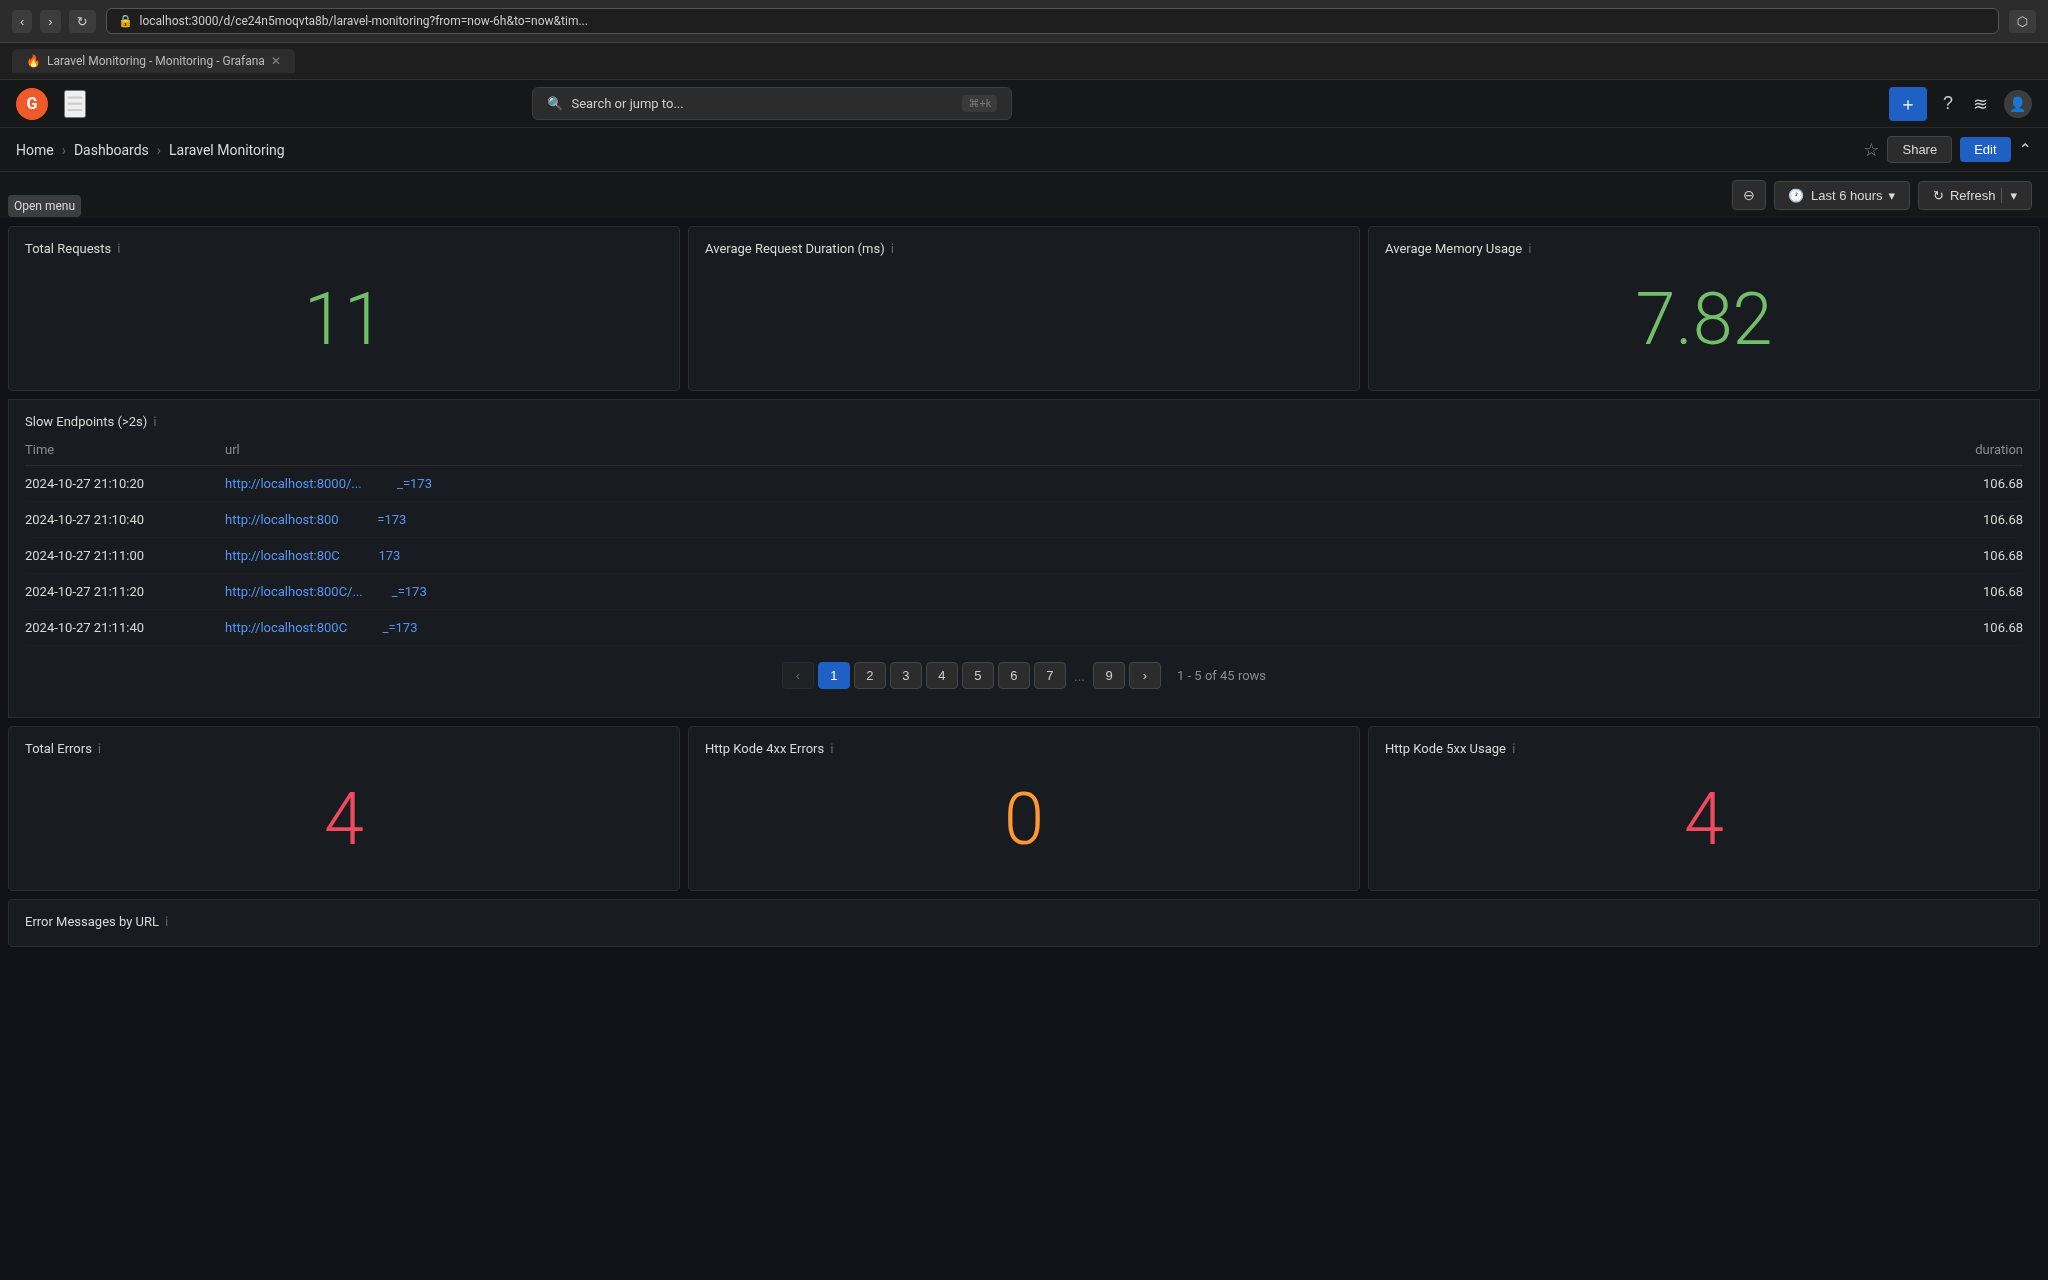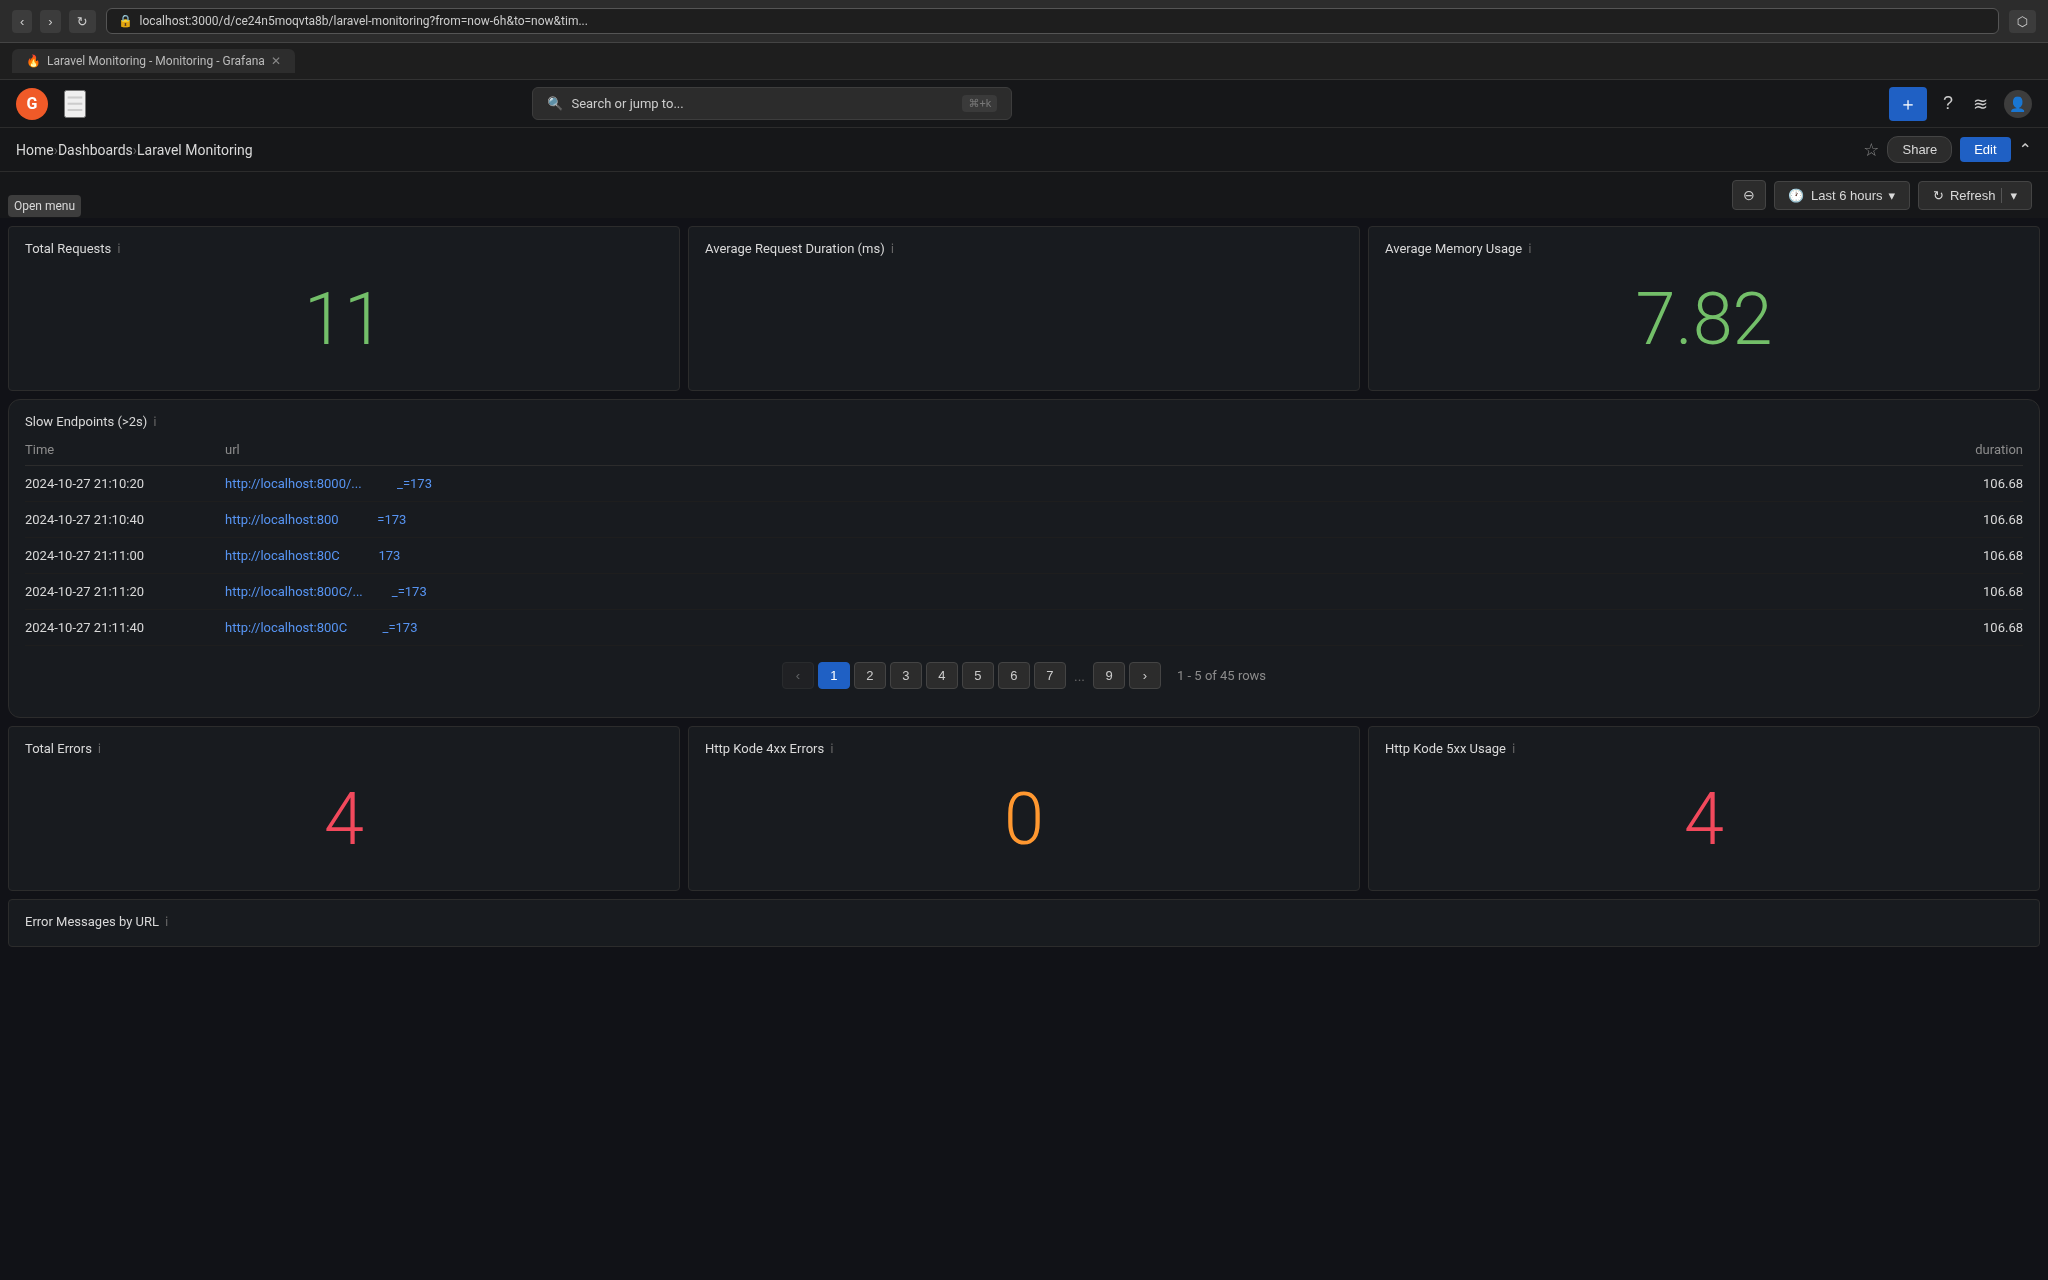"Home" .breadcrumb-bar { gap: none -> 8px }
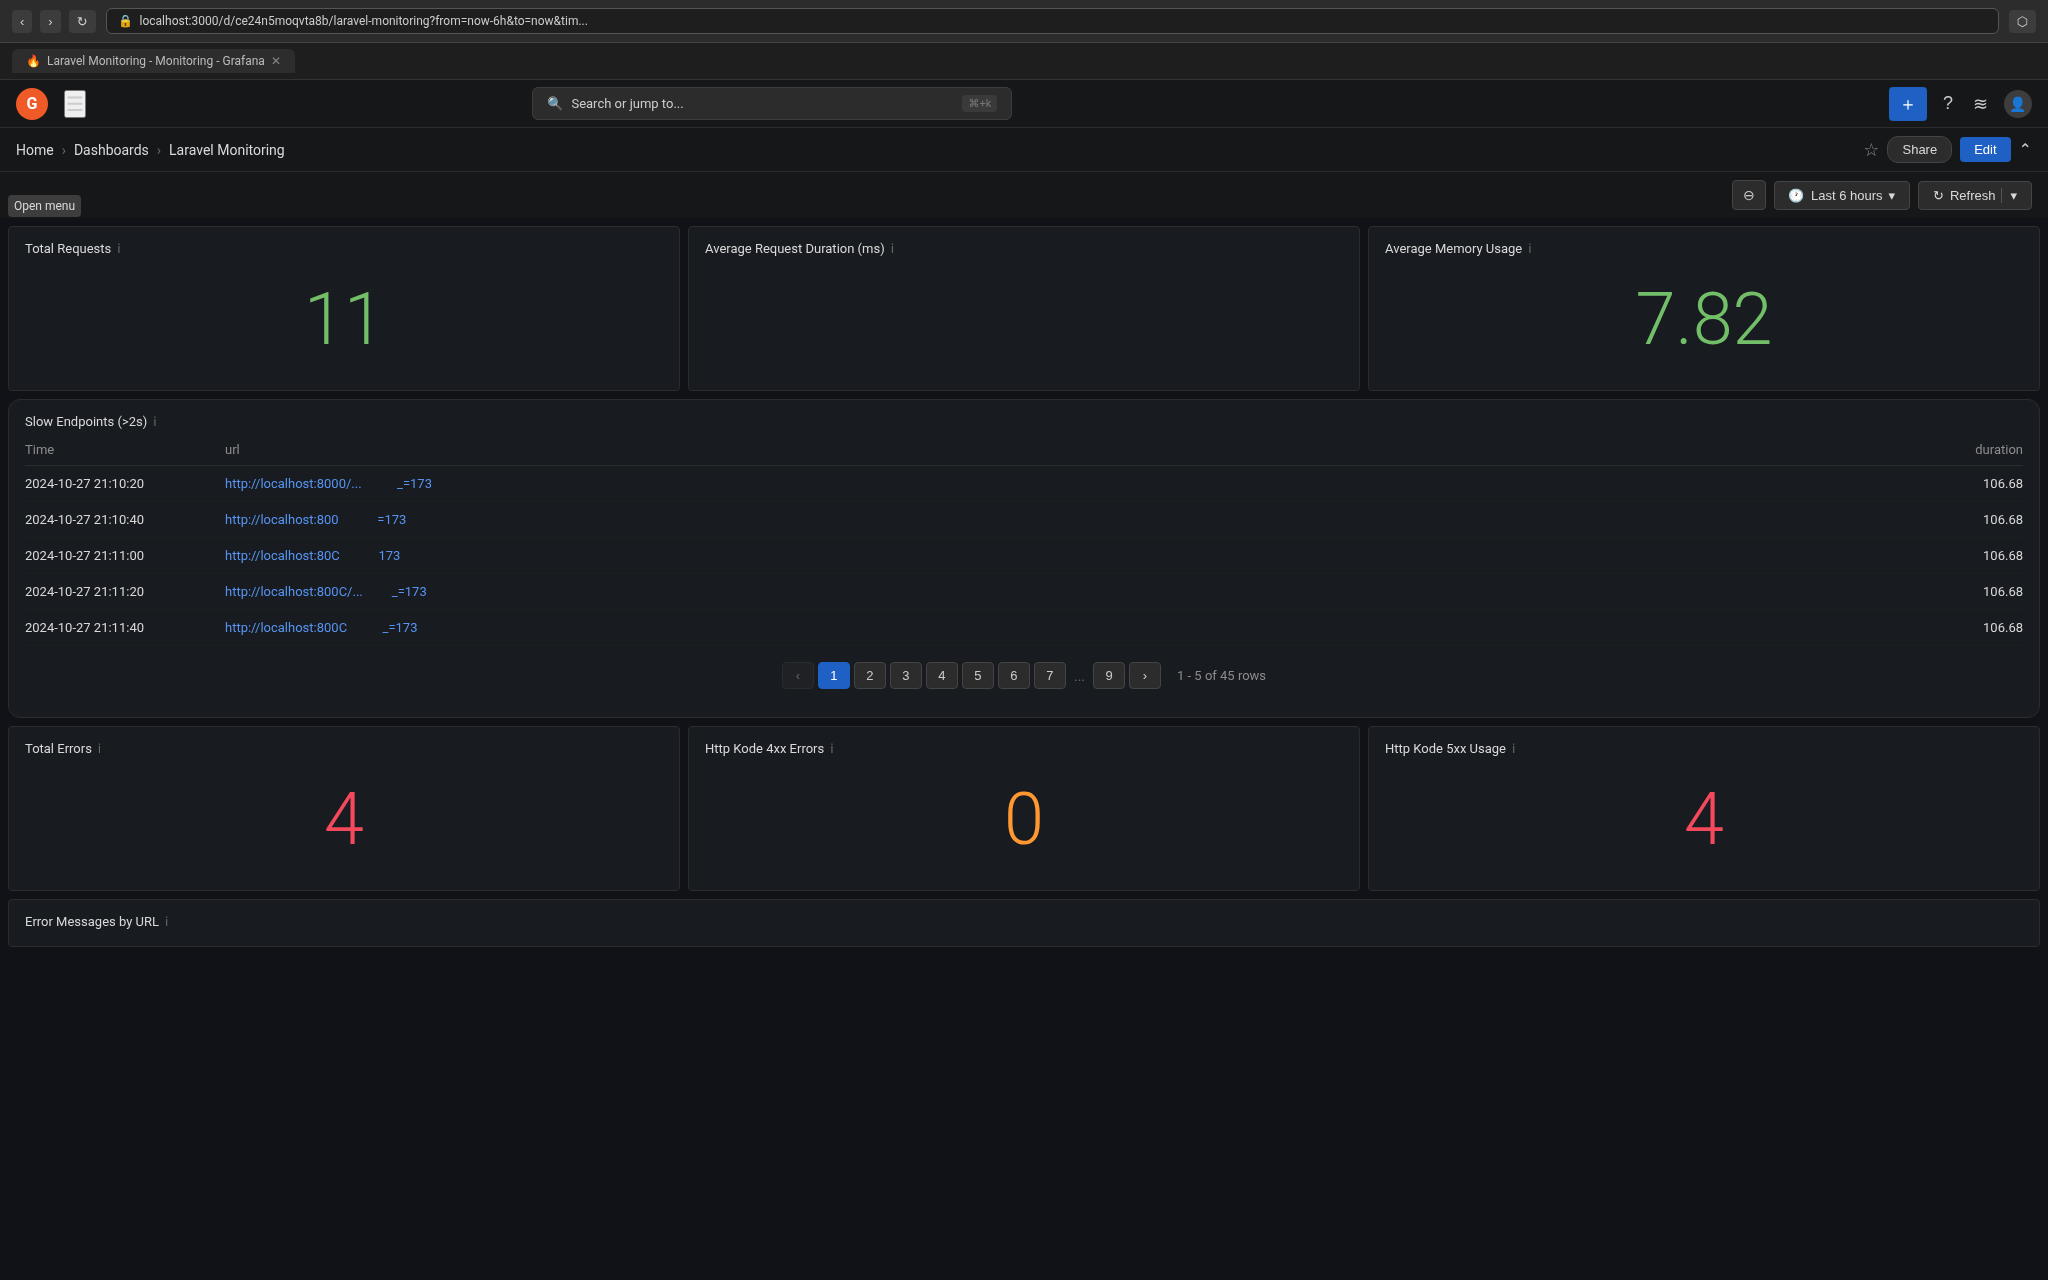"Share" .share-btn { border-radius: 11px -> 4px }
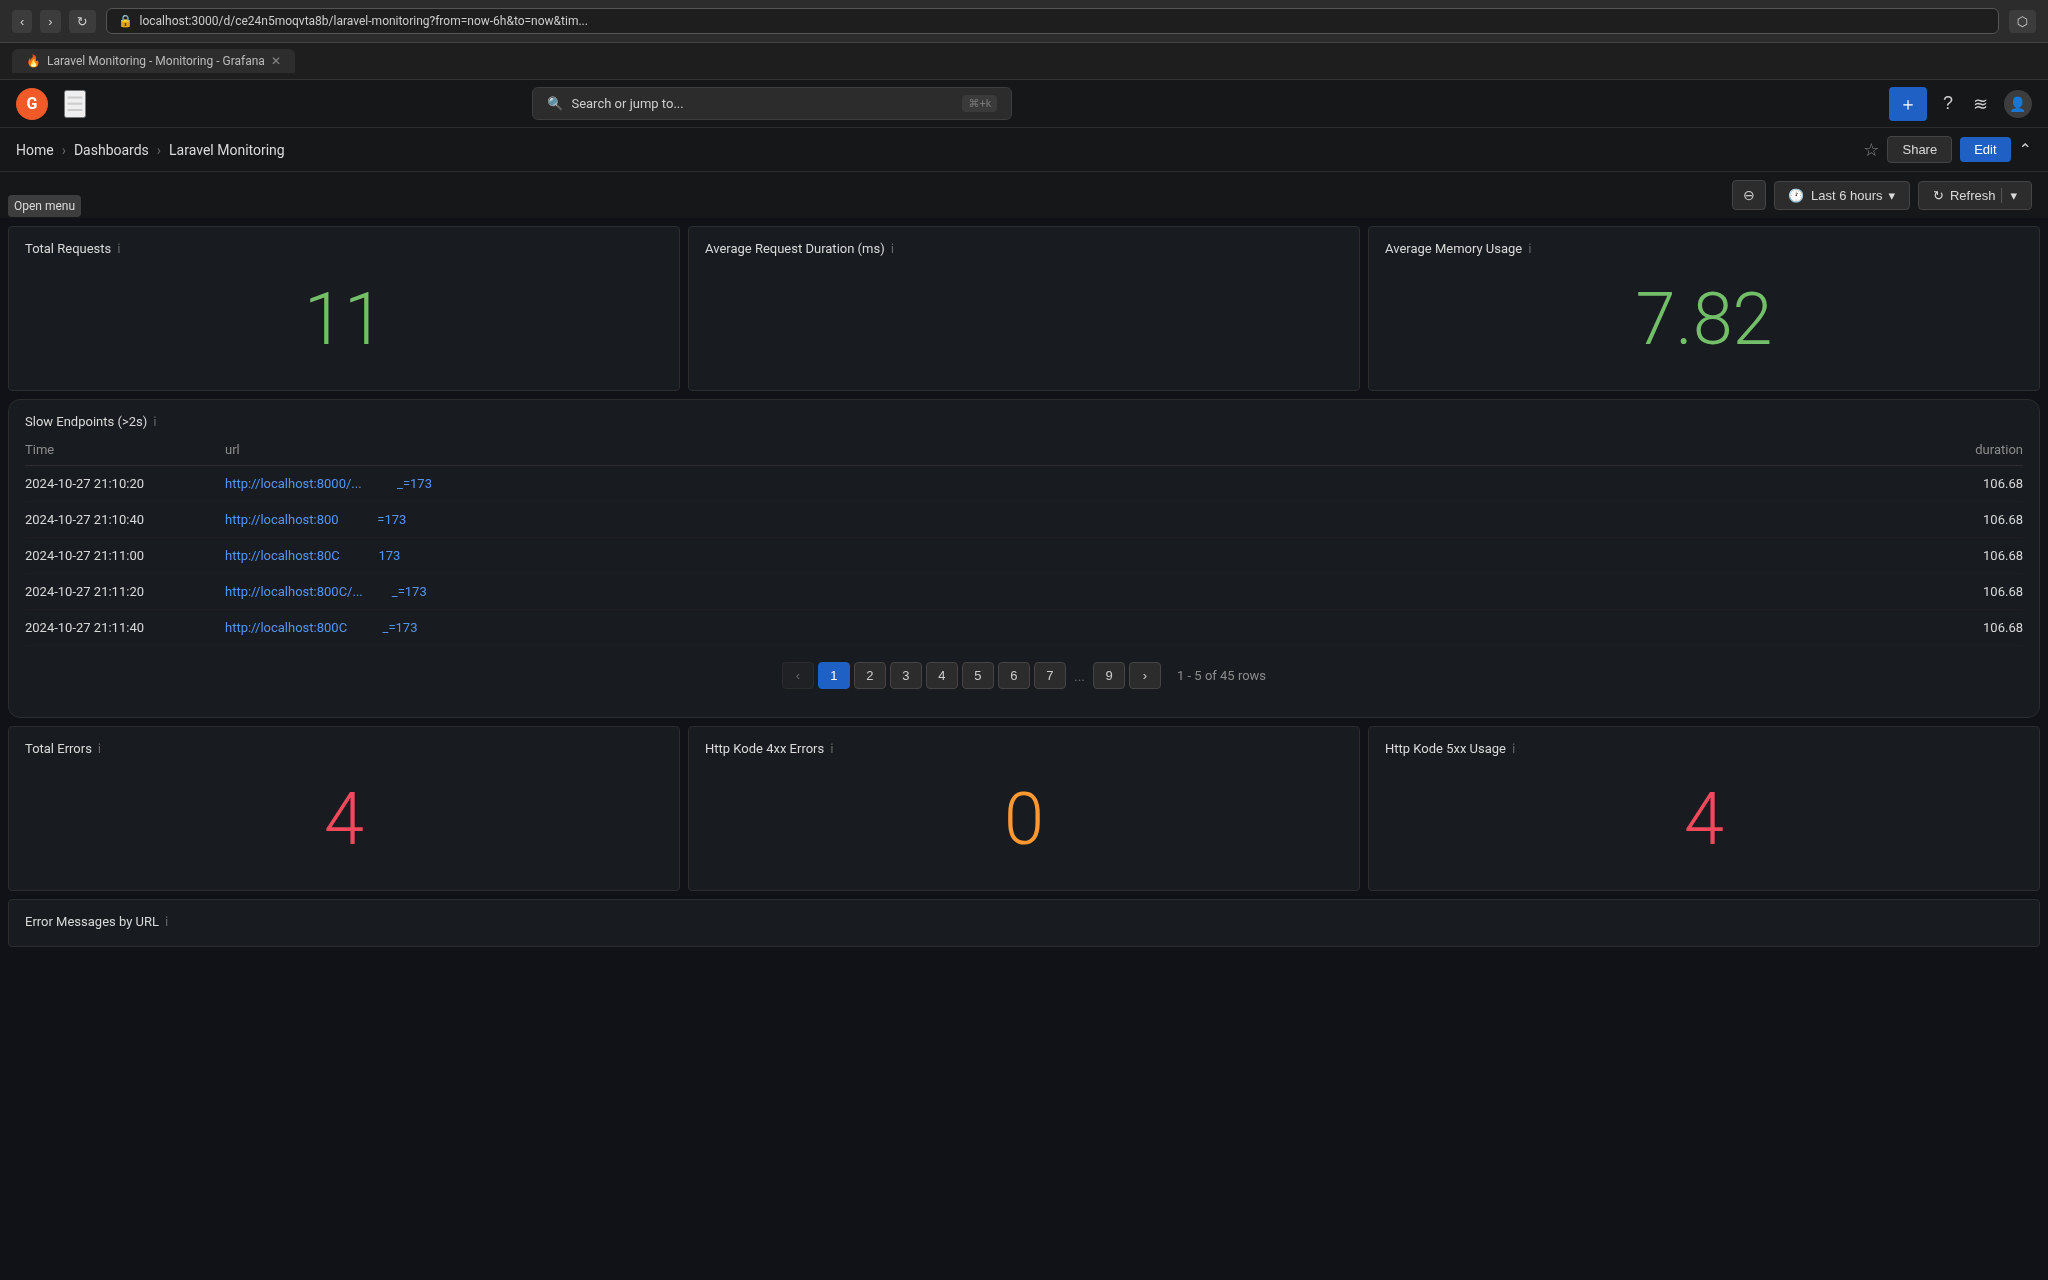"Slow Endpoints (>2s)" .table-panel { border-radius: 12px -> 0 }
